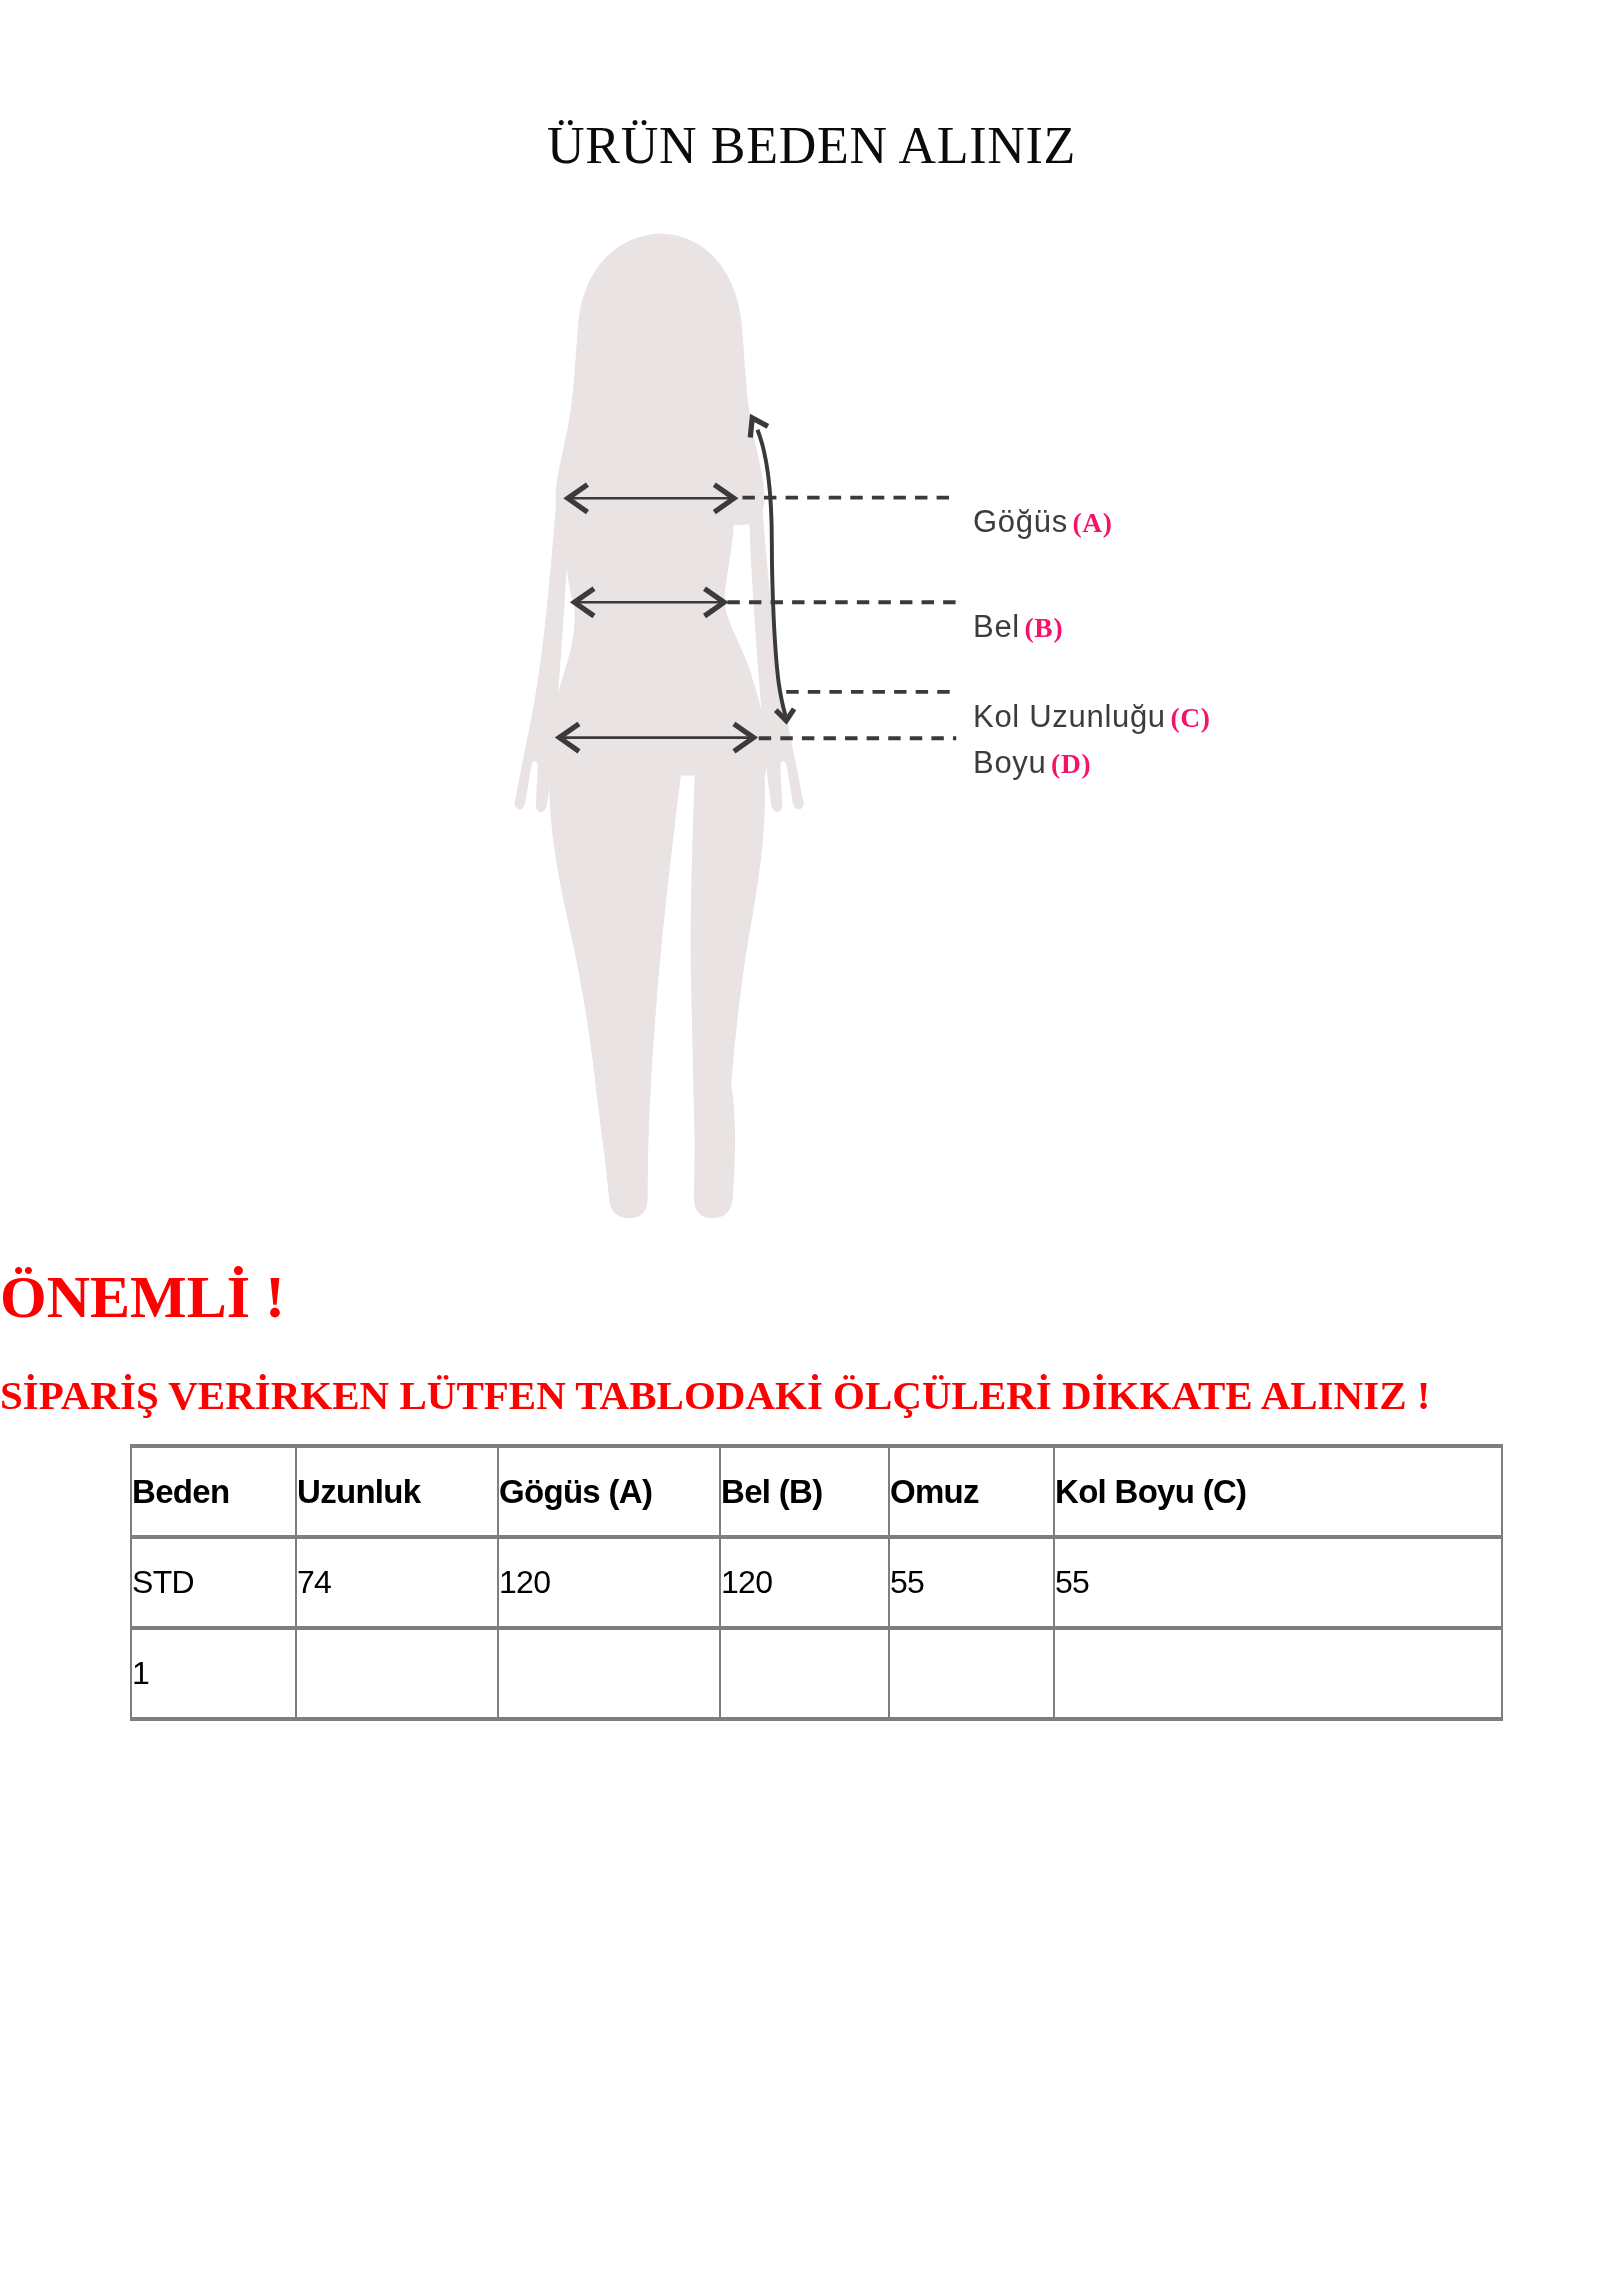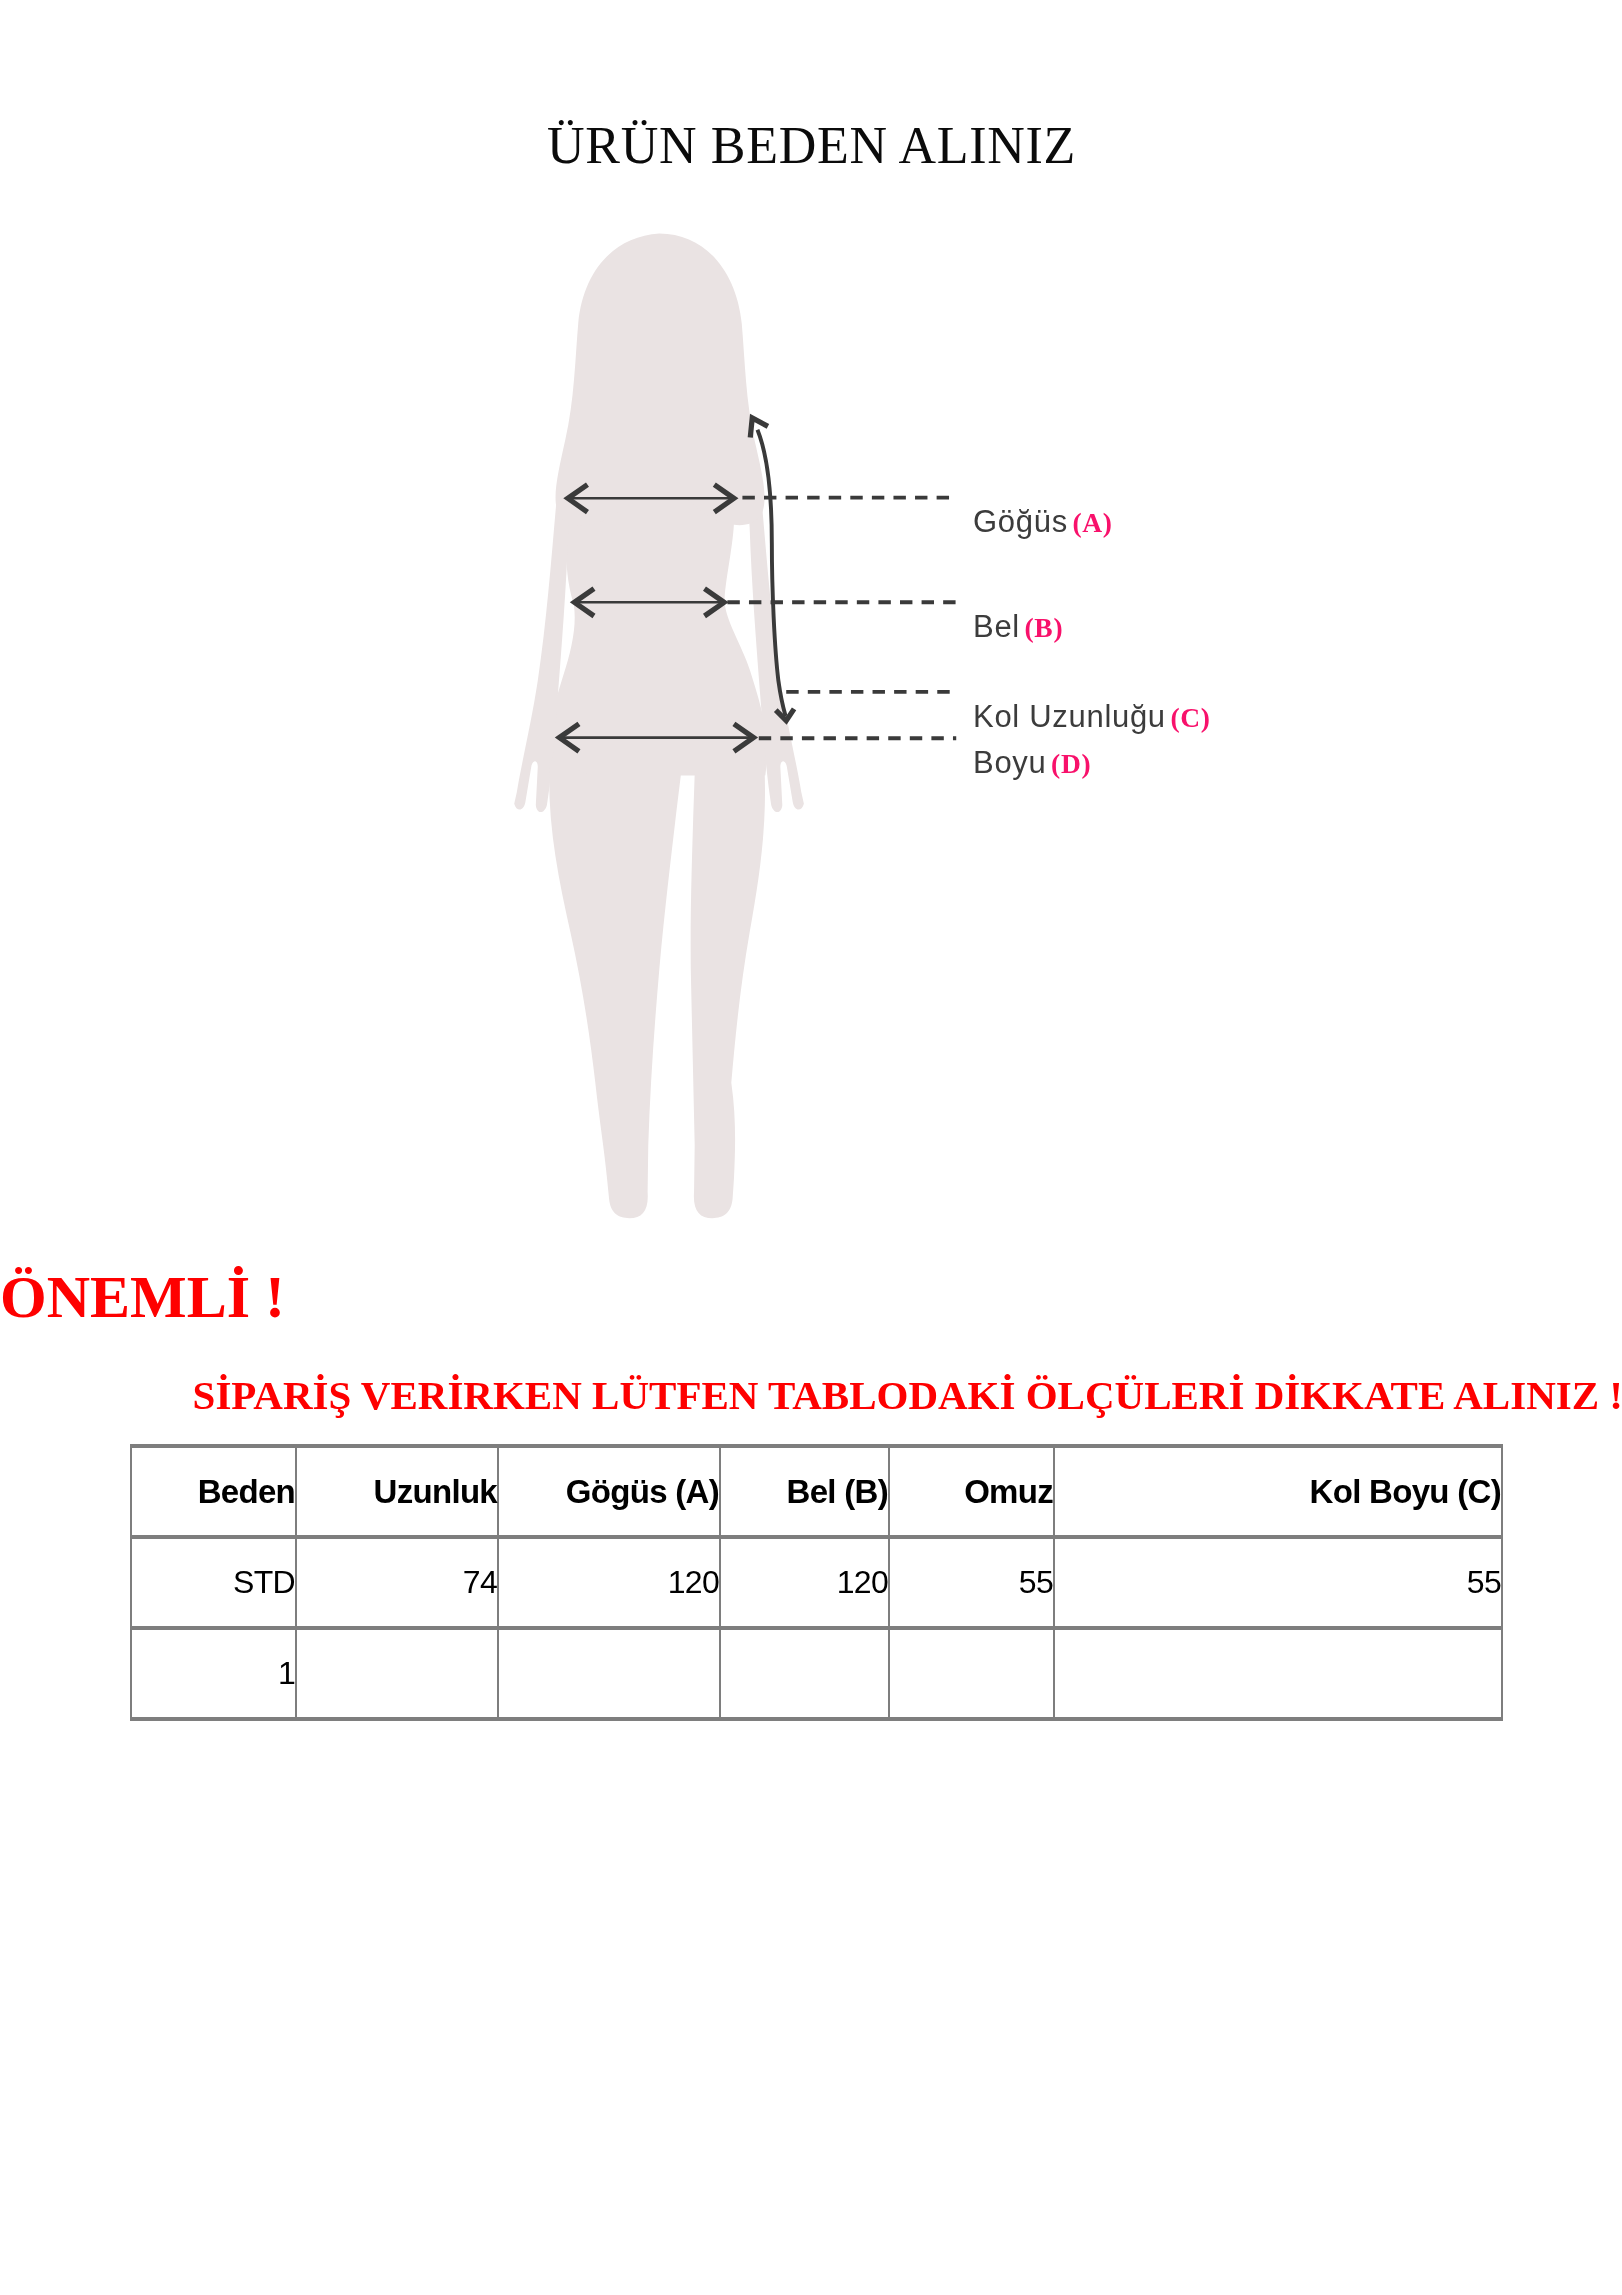"SİPARİŞ VERİRKEN LÜTFEN TABLODAKİ" .notice-subheading { text-align: right -> left }
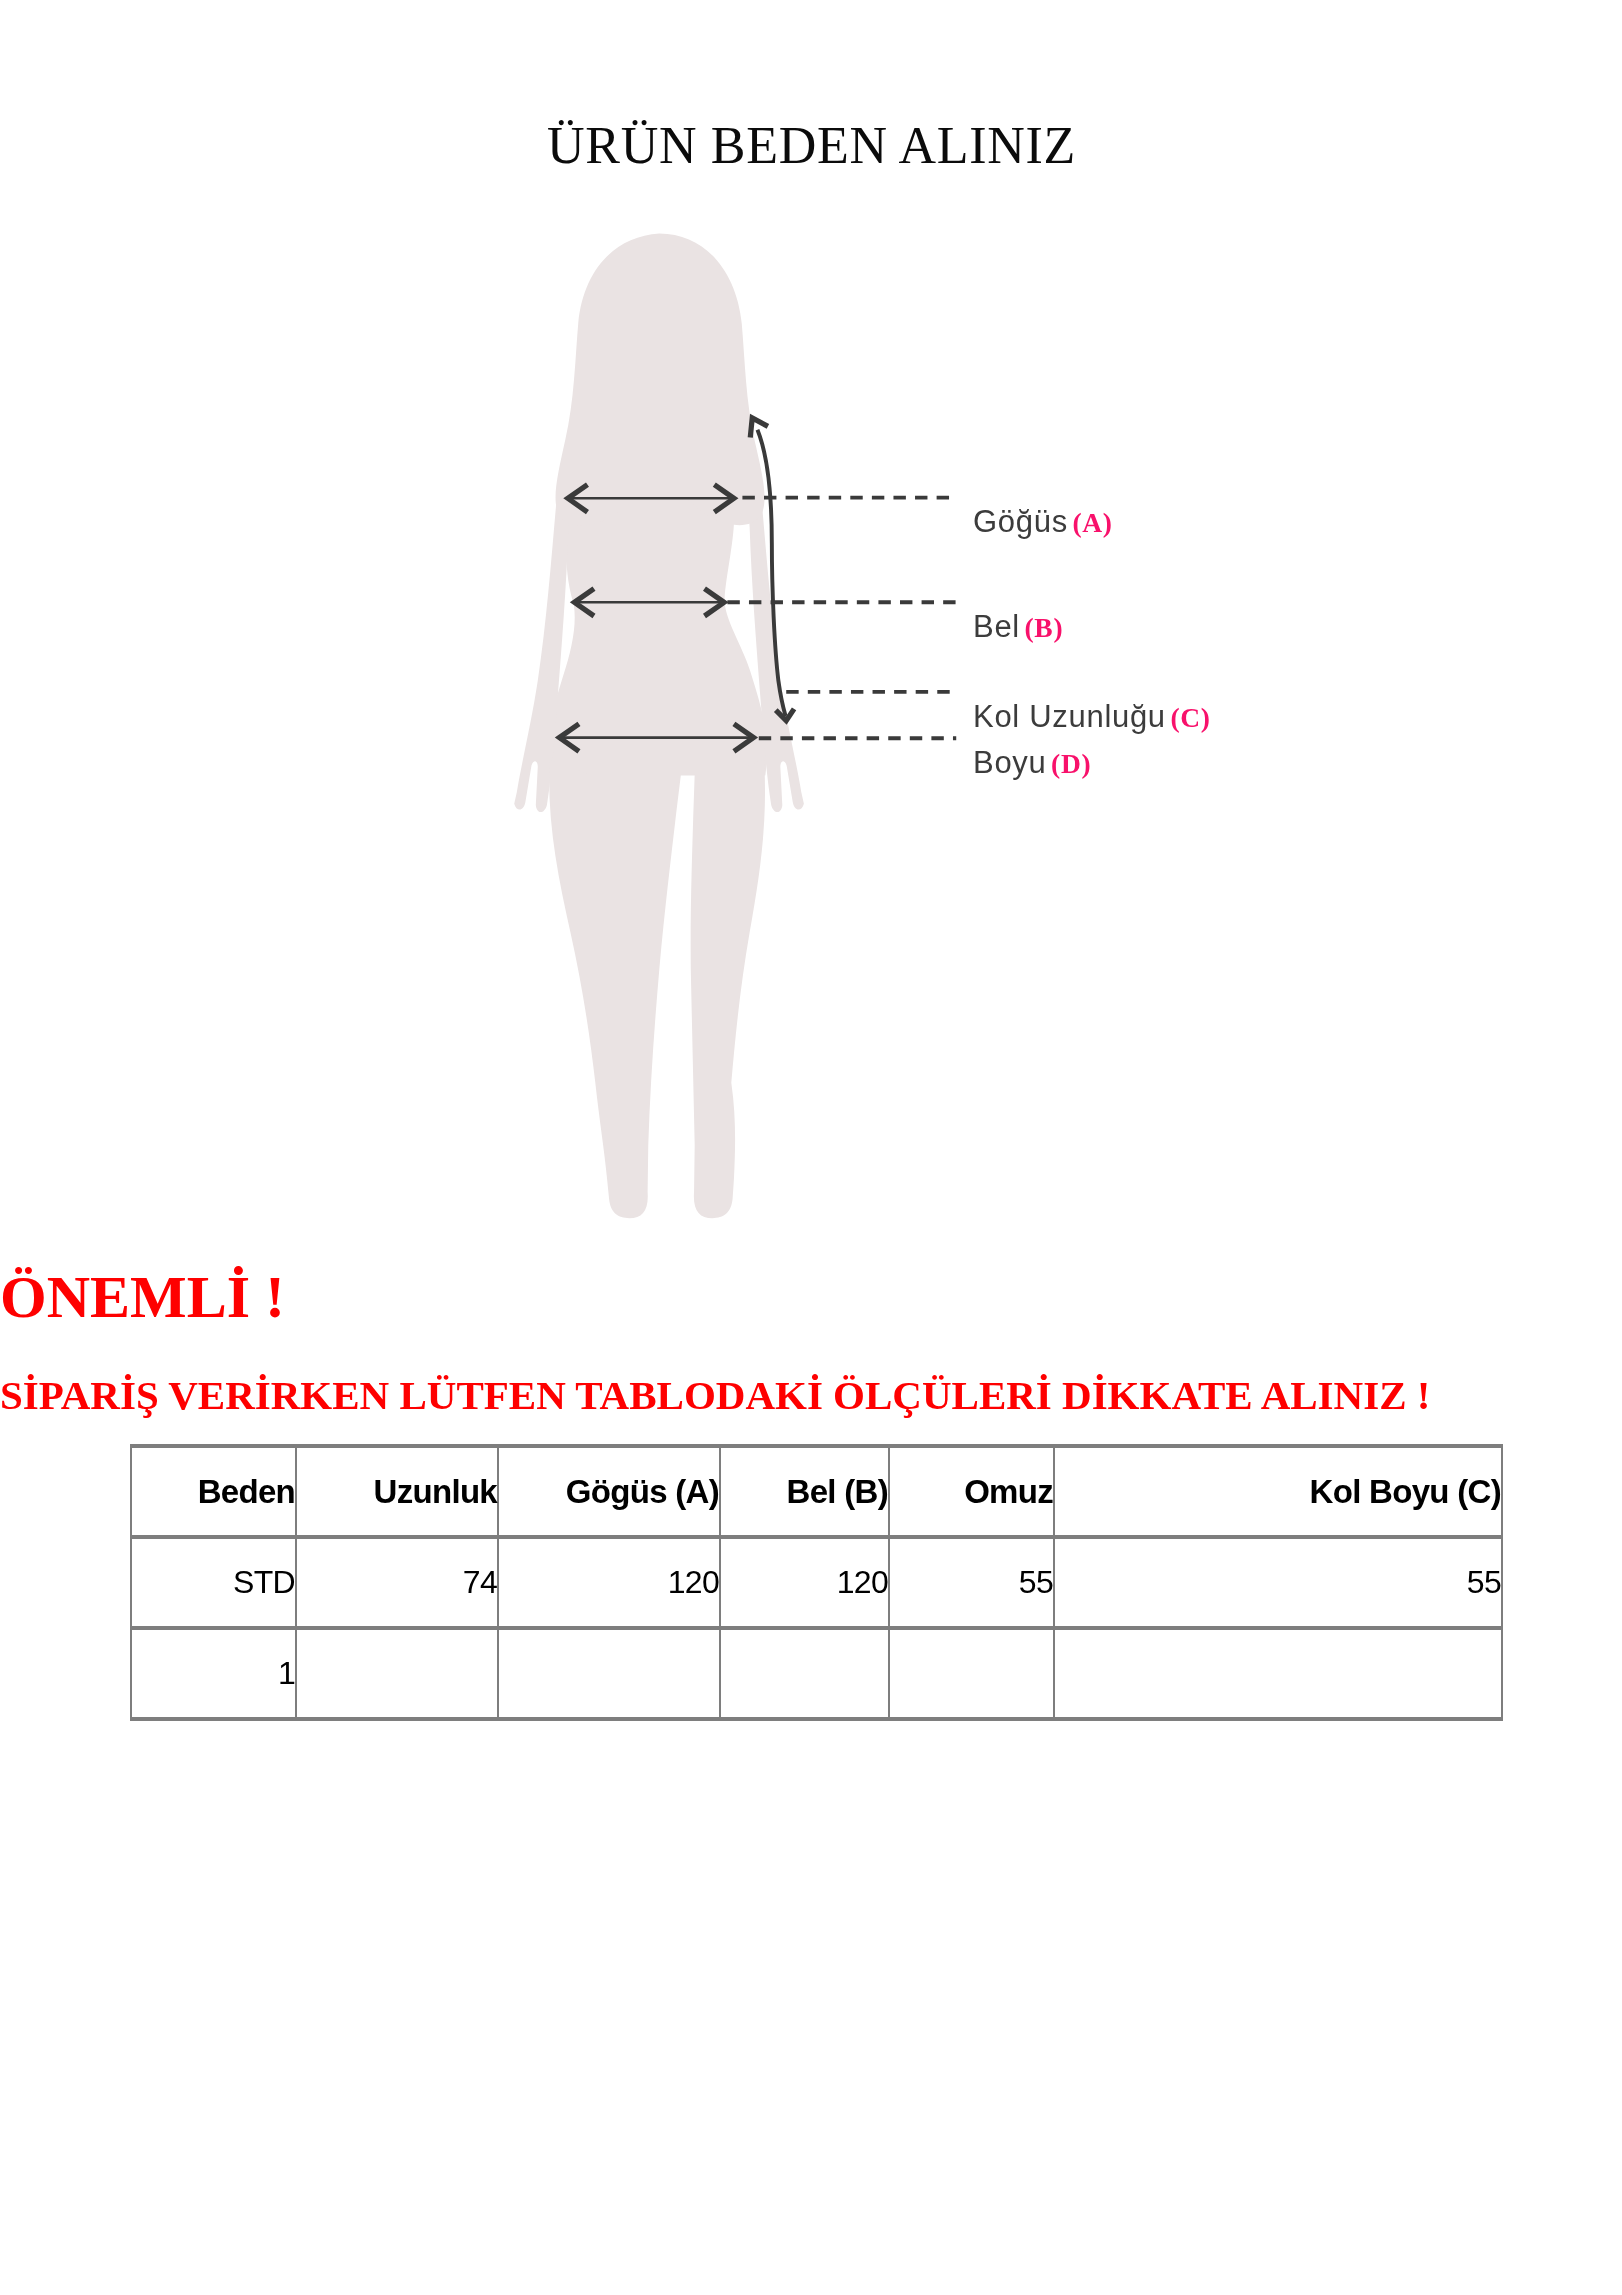"Beden" table.size-table td { text-align: right -> left }
